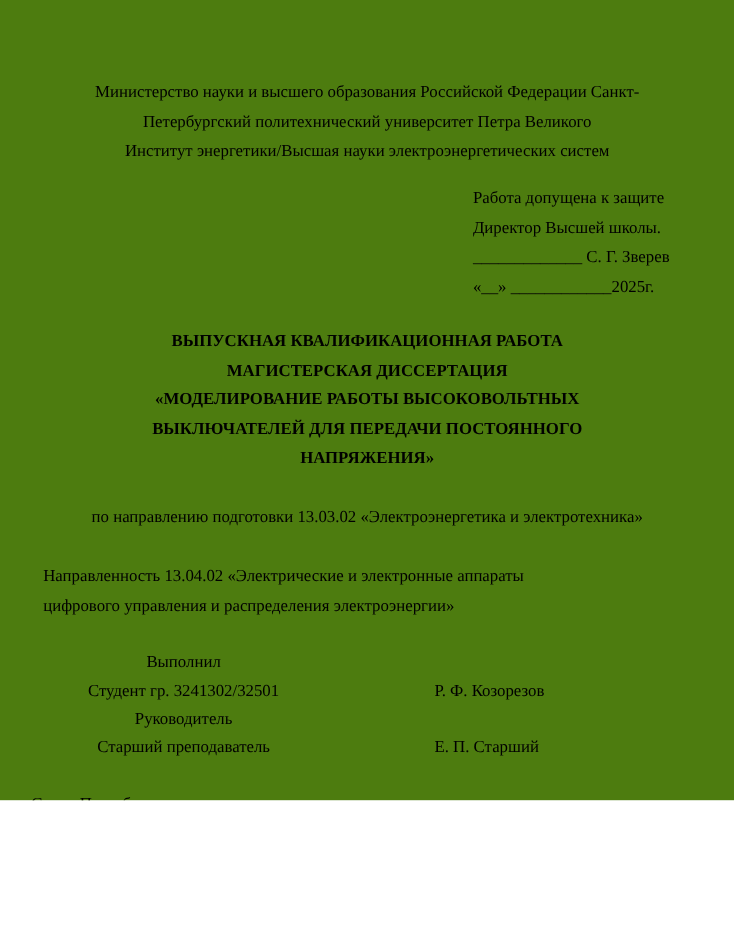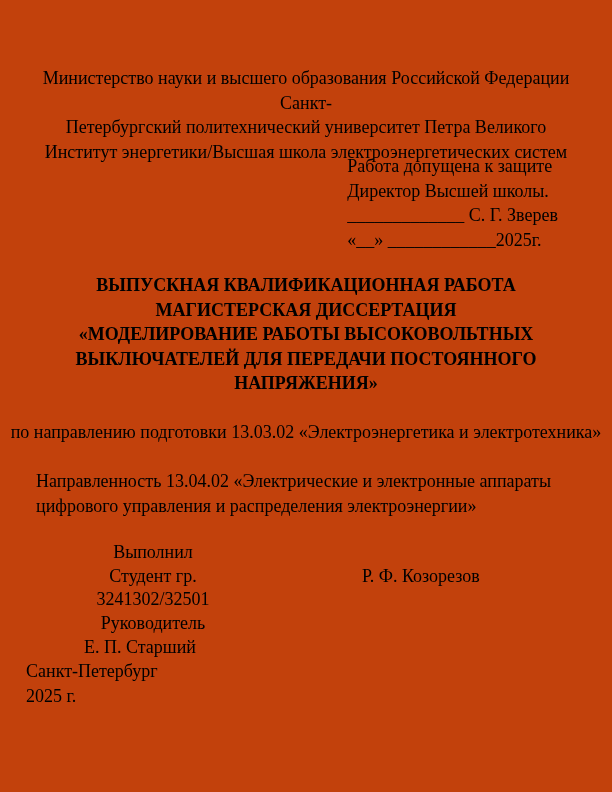"Министерство науки и высшего образования" .page { background: #c2410c -> #4d7c0f; font-size: 18px -> 14px; height: 792px -> 667px }
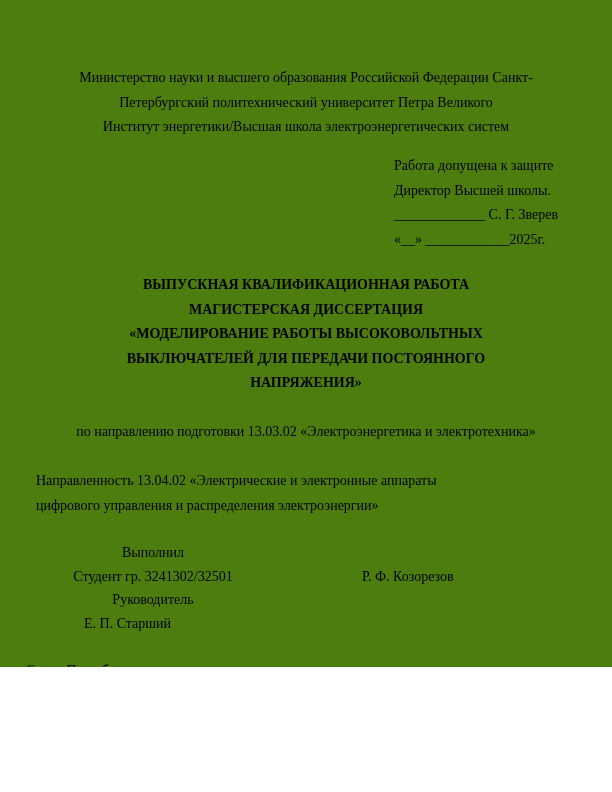"Институт энергетики/Высшая школа" div { text: школа -> науки }
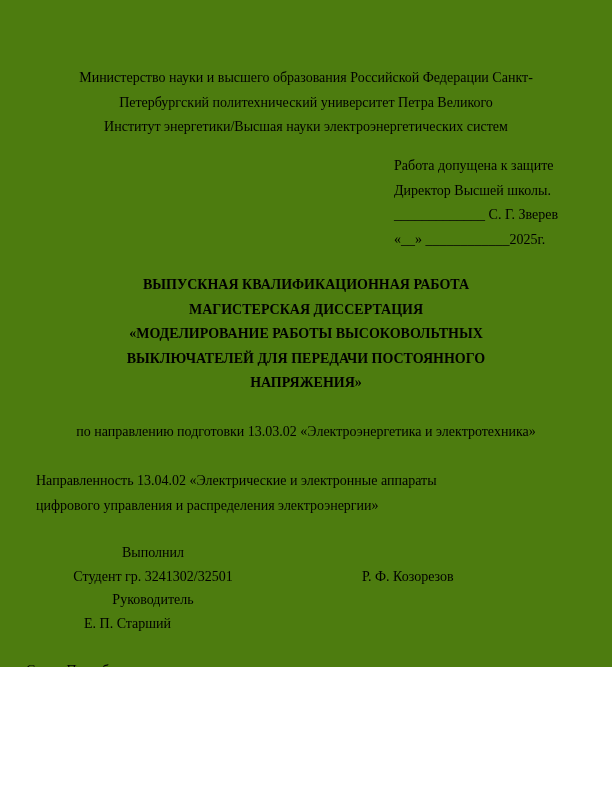"Старший преподаватель" span.p-role { html: none -> <span>Старший преподаватель</span> }
